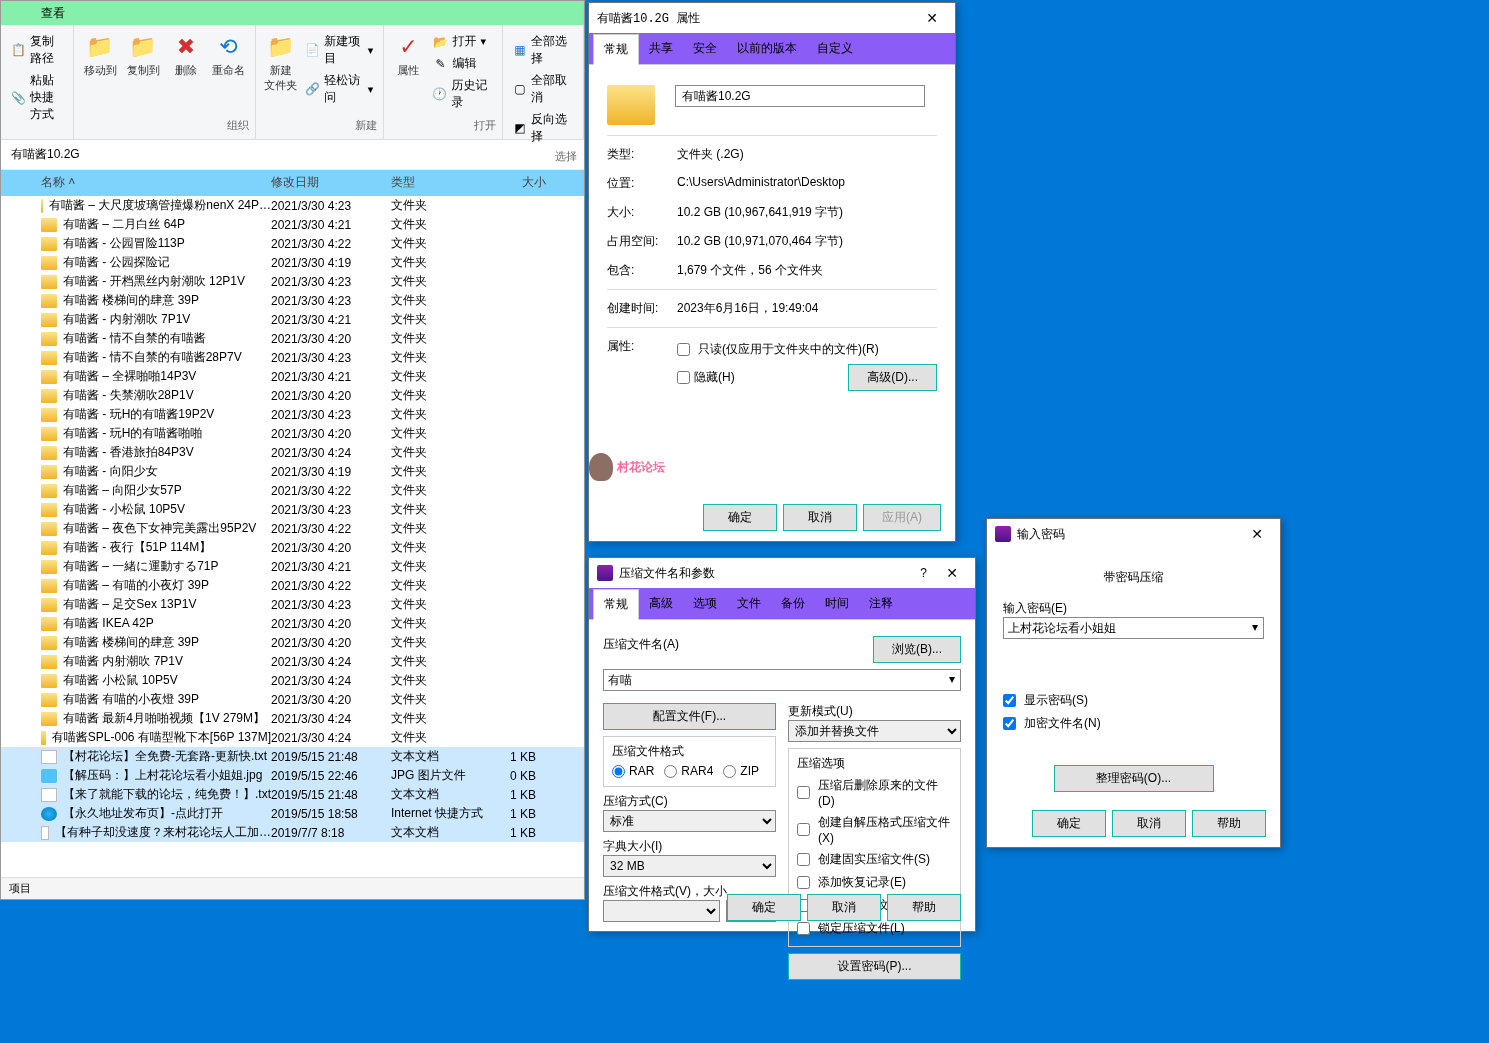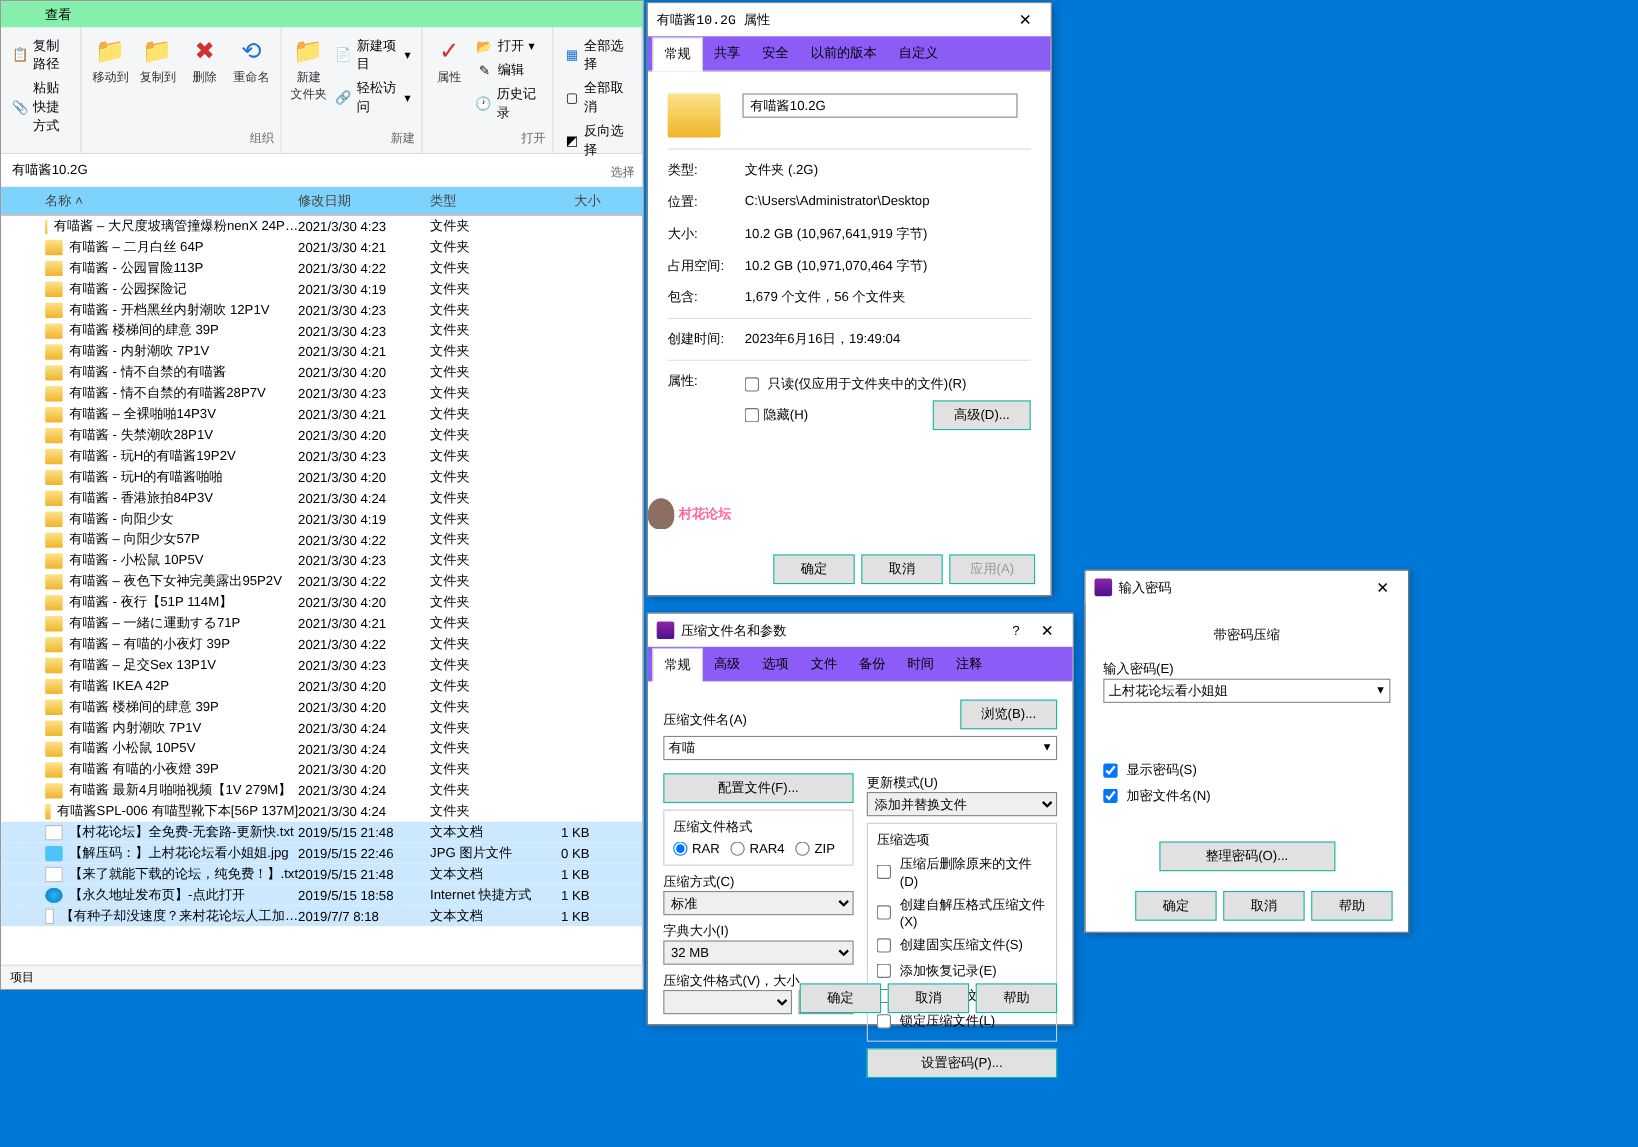"压缩文件名(A)" div.rar-row { align-items: flex-end -> flex-start }
